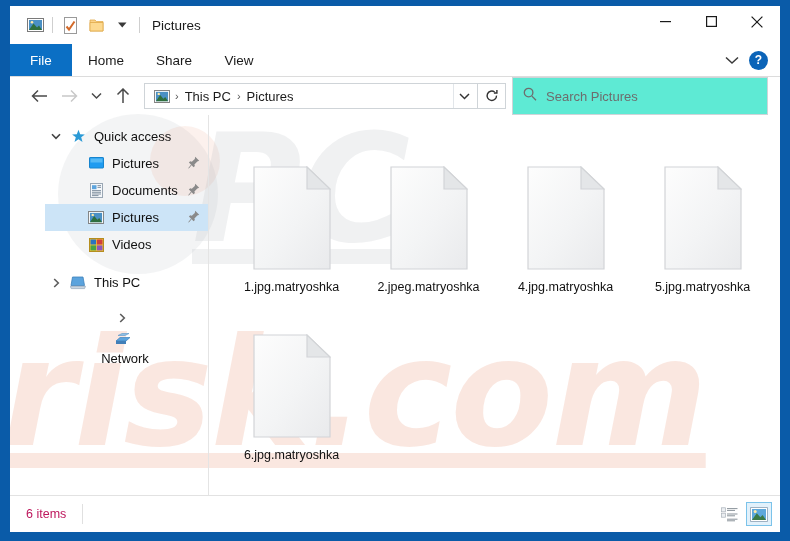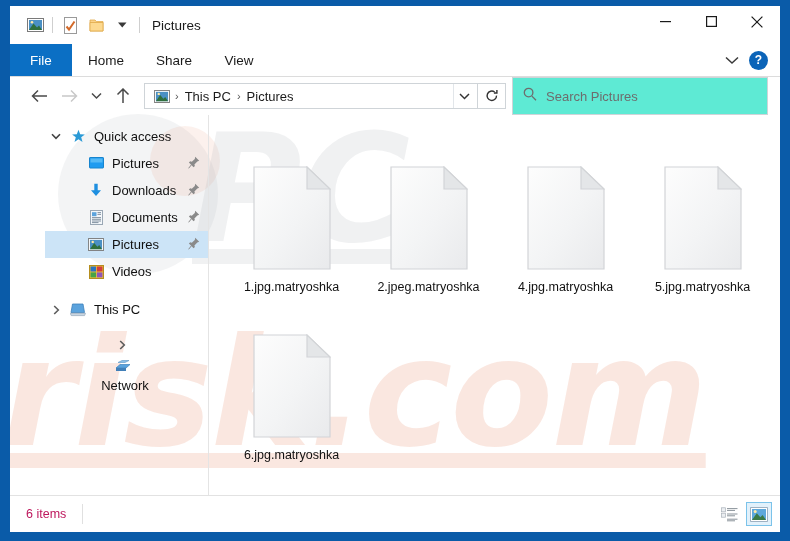"Downloads" div.tree-item { html: <div> <span></span> <span> <svg> <path></path> </svg> </span> <span>Downloads</span> <span> <svg> <path></path> <path></path> </svg> </span> </div> -> none }
